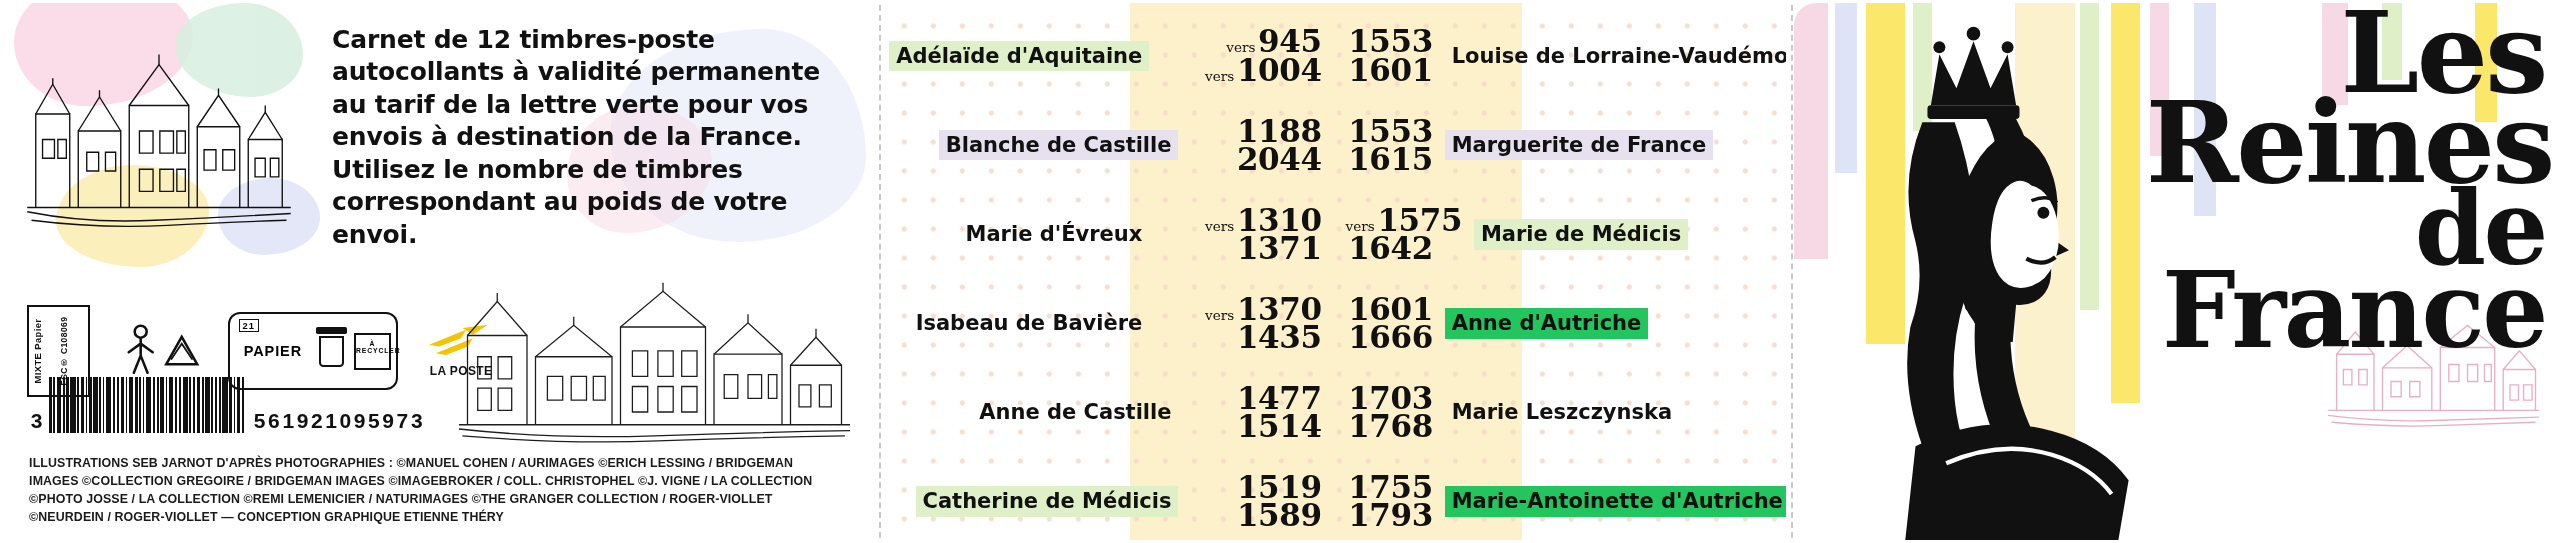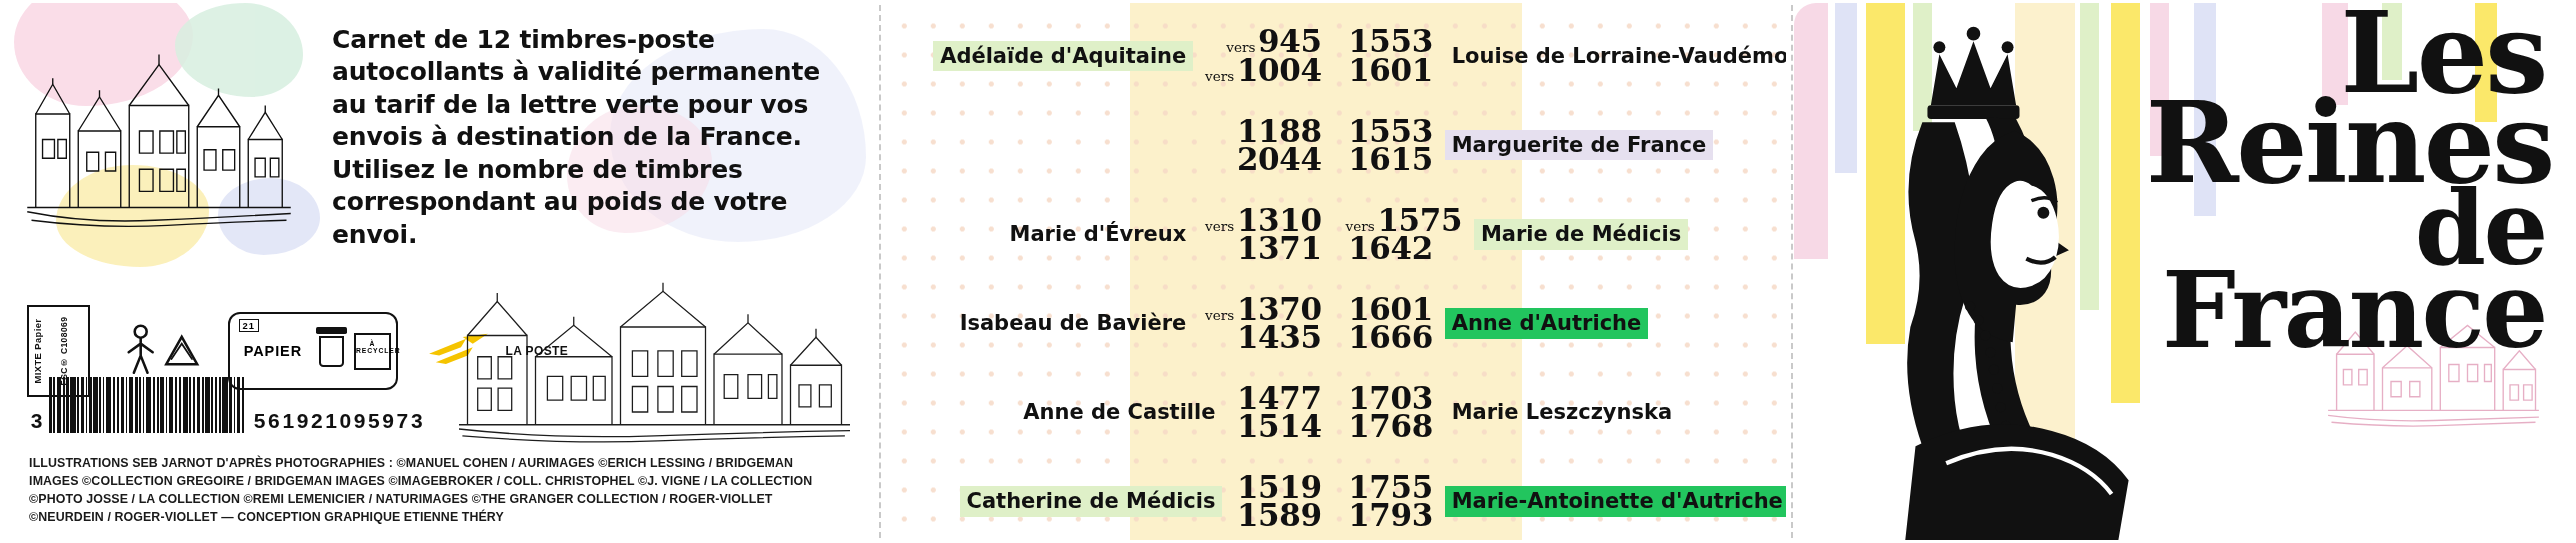"Adélaïde d'Aquitaine" .q-left { gap: none -> 44px }
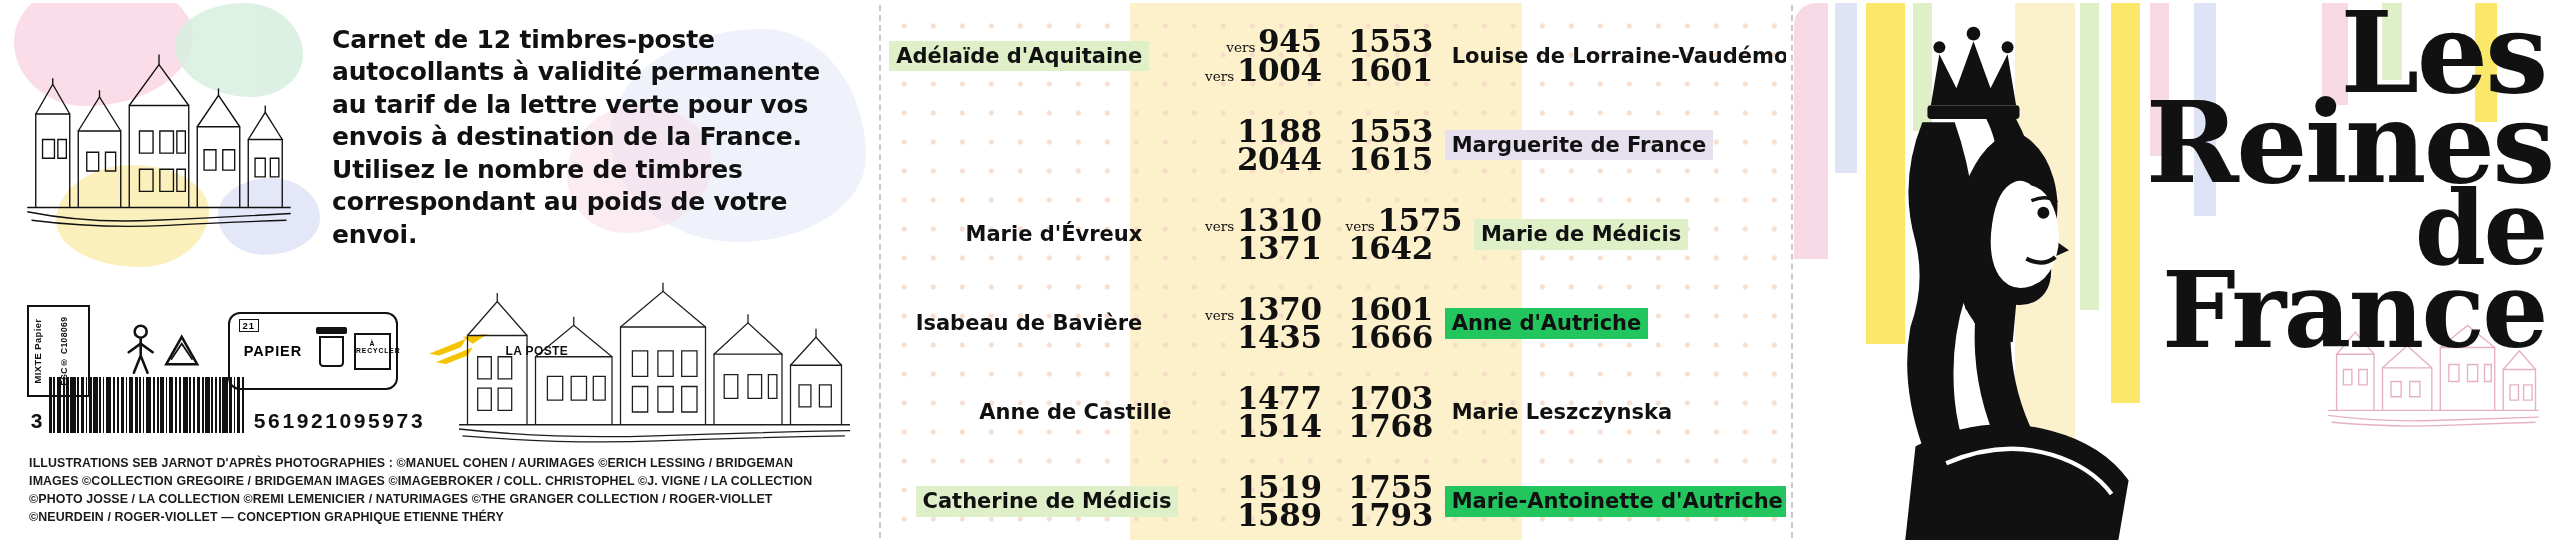"Blanche de Castille" span.qname { html: none -> <span>Blanche de Castille</span> }
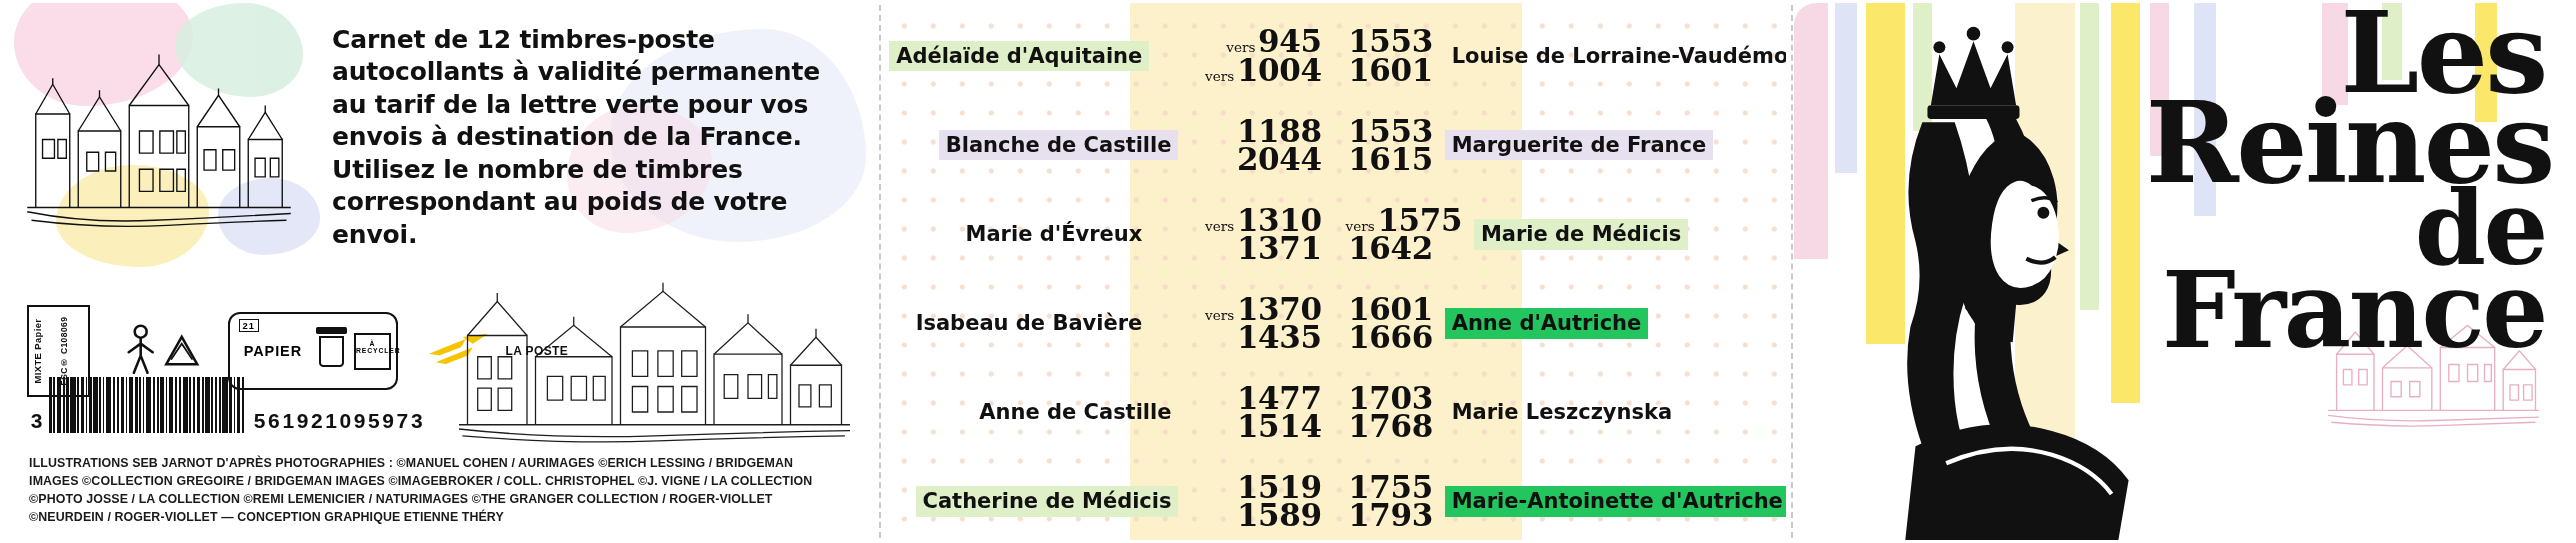"LA POSTE" .laposte { flex-direction: row -> column }
